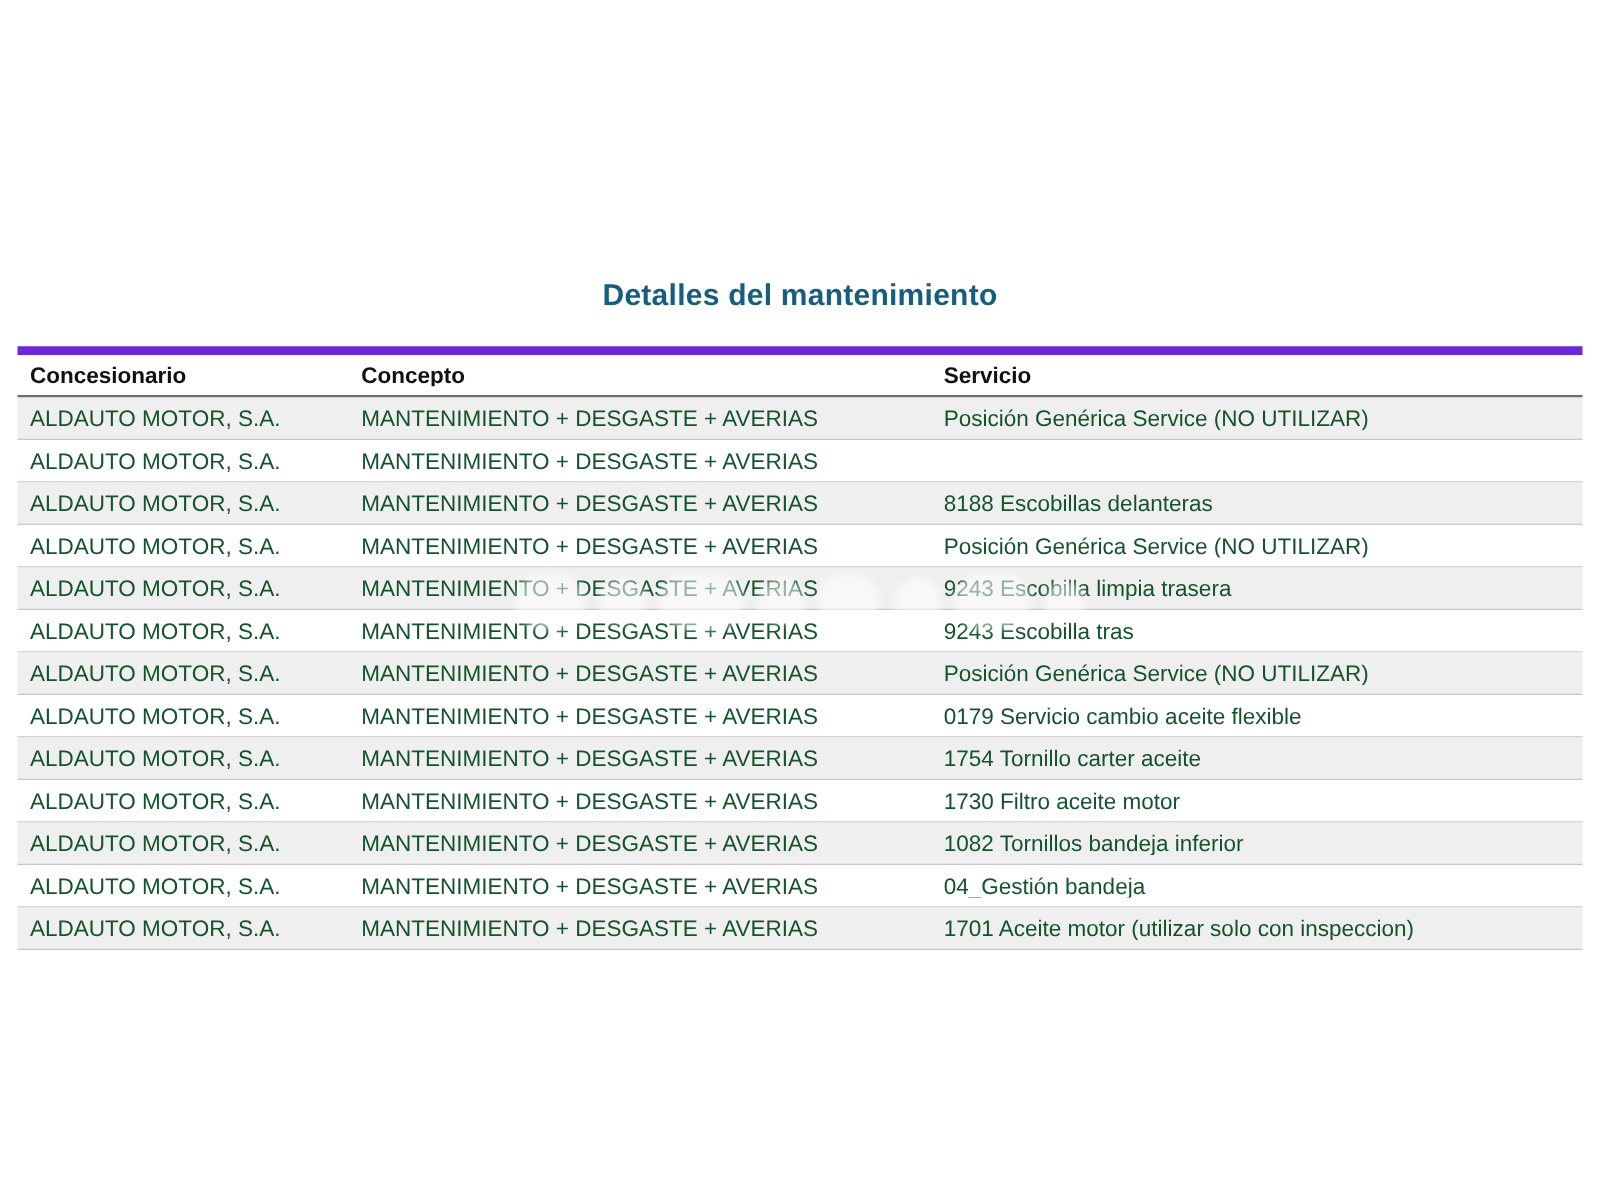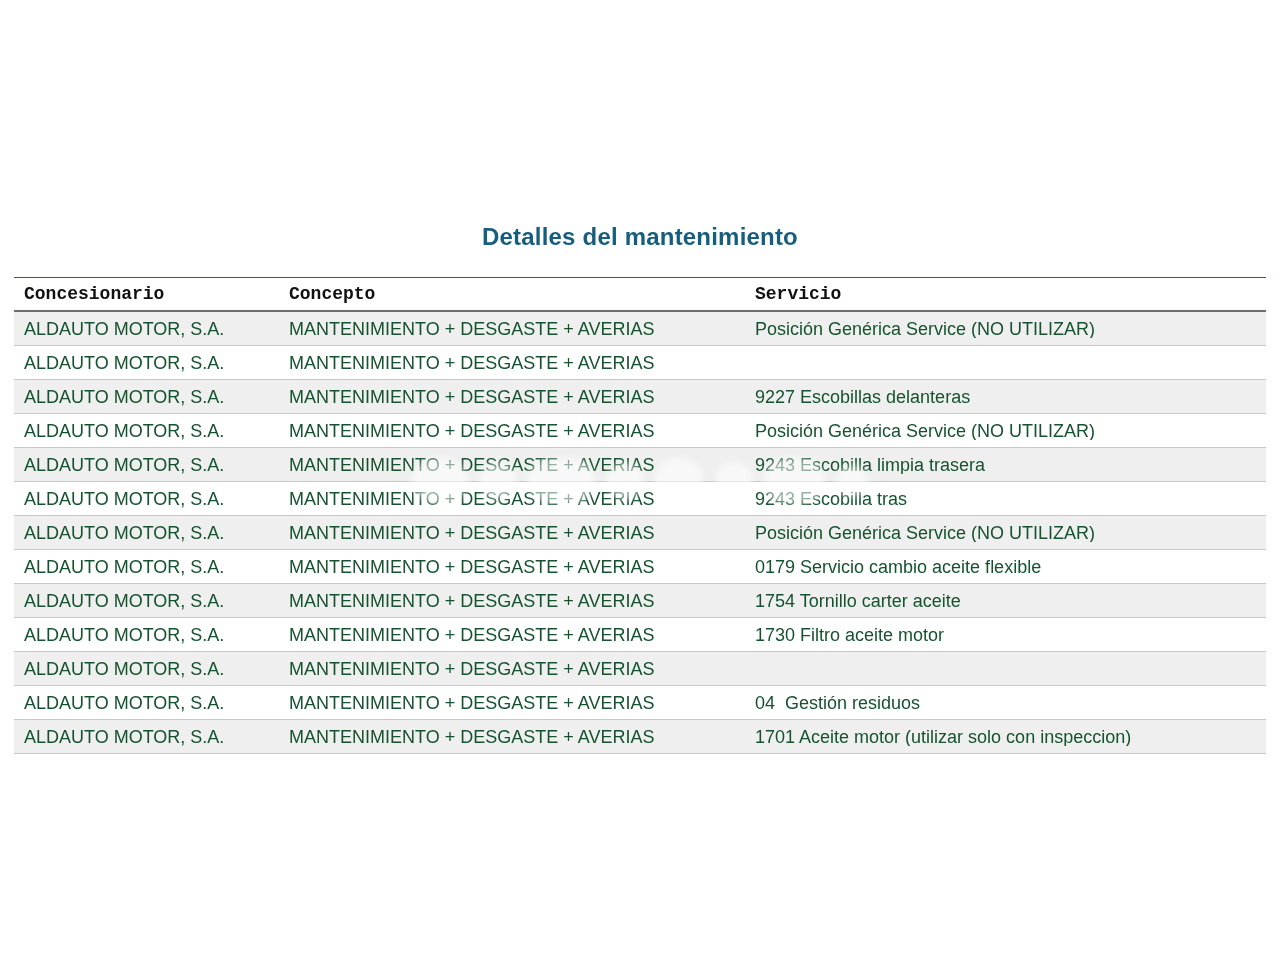"Concesionario" .header-row { border-top: 1px solid #6d28d9 -> 7px solid #6d28d9; font-family: Liberation Mono, monospace -> none }
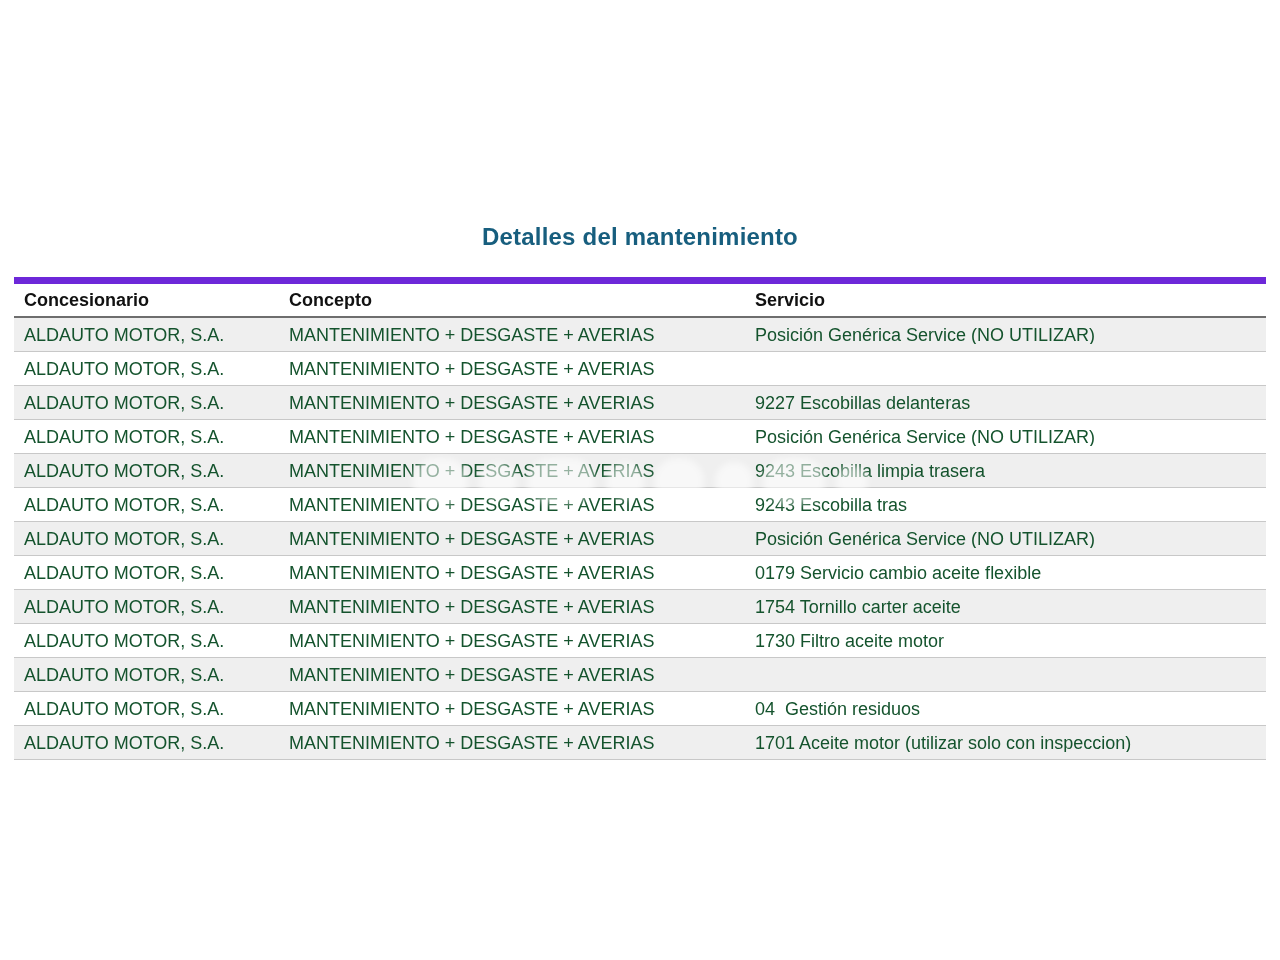"9227 Escobillas delanteras" div.cell { text: 9227 -> 8188 }
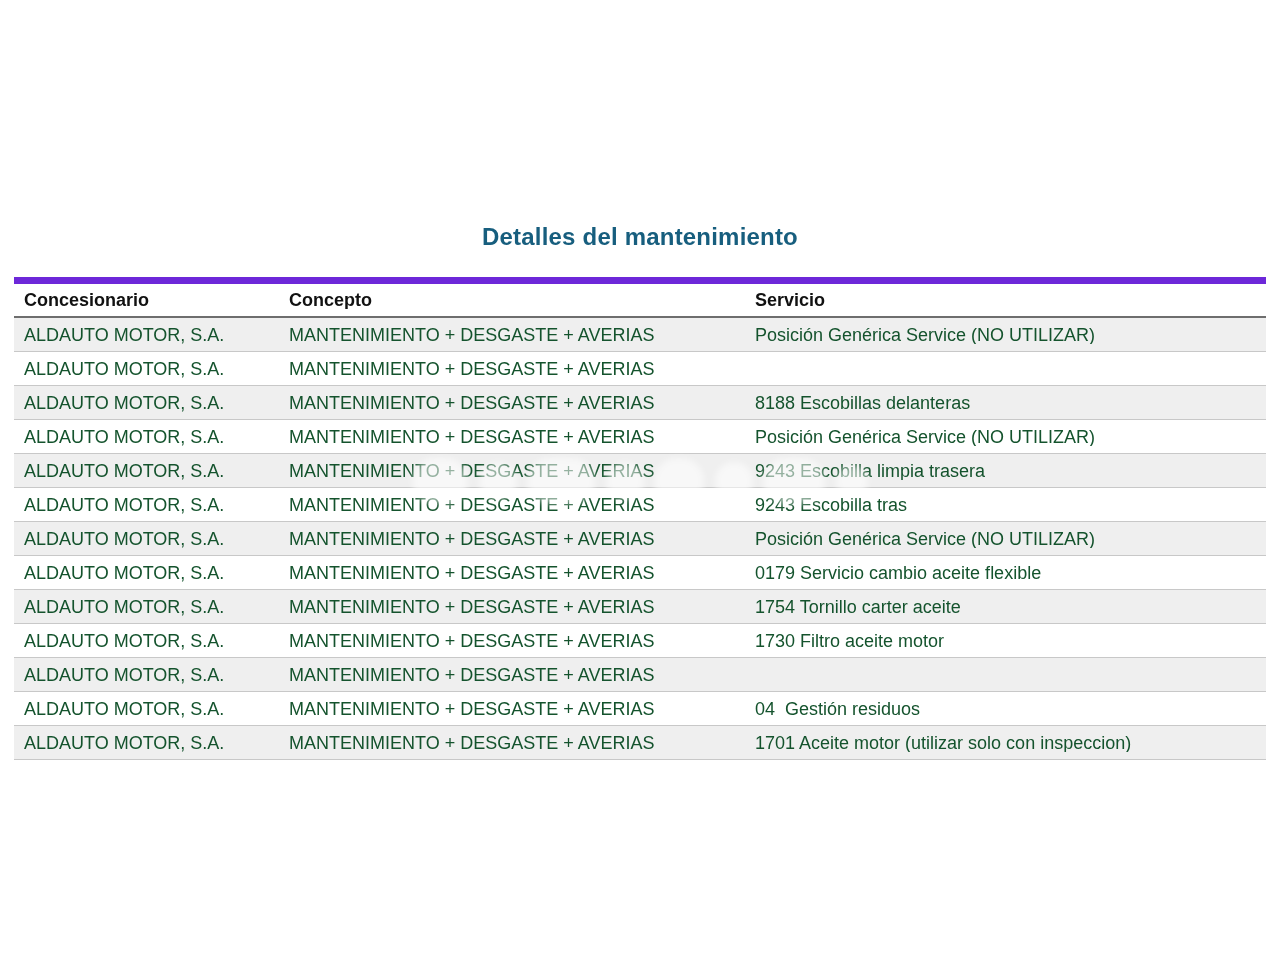"1082 Tornillos bandeja inferior" div.cell { html: none -> <div>1082 Tornillos bandeja inferior</div> }
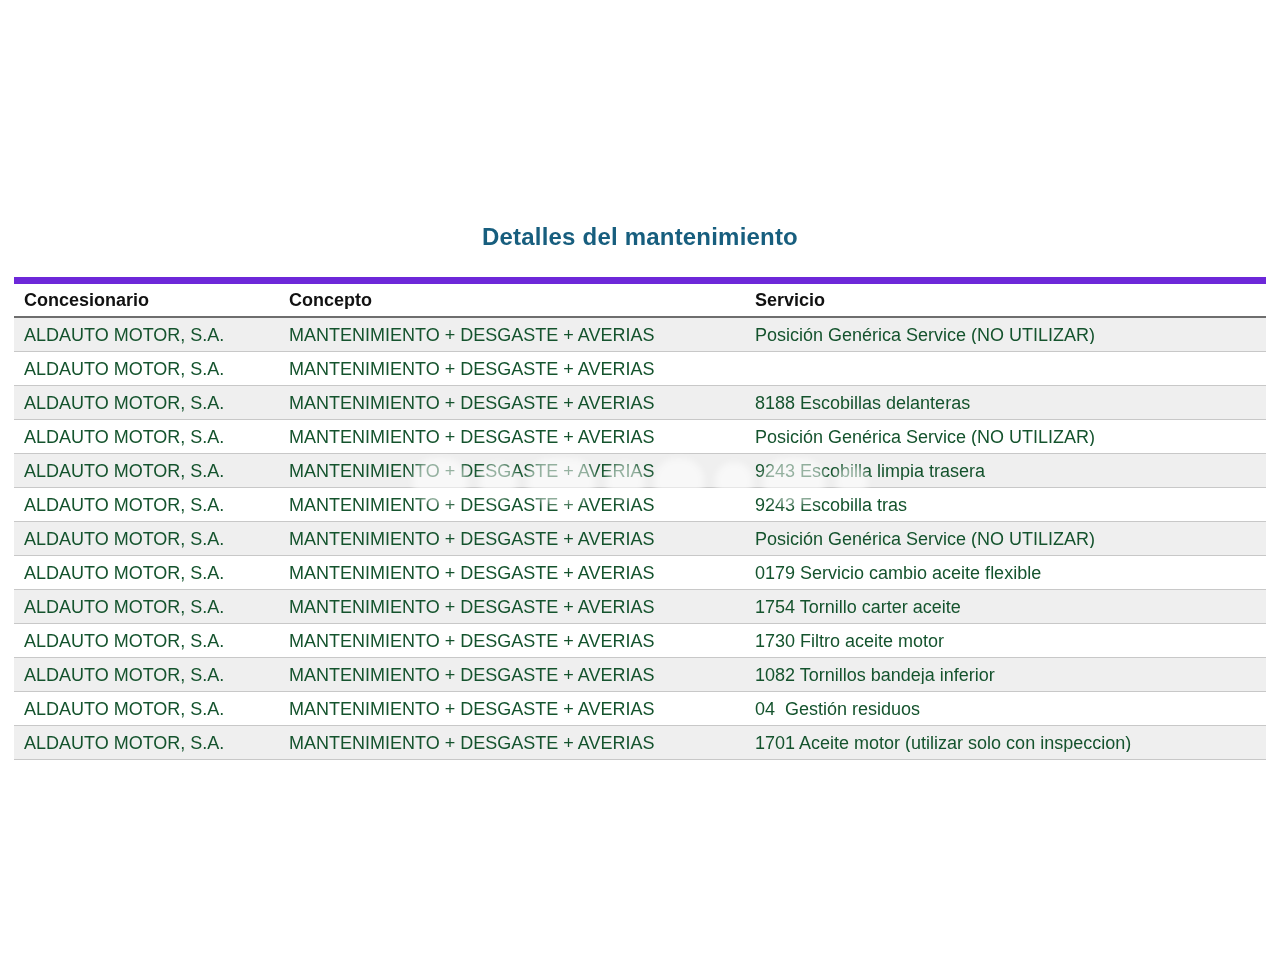"04_Gestión residuos" div.cell { text: residuos -> bandeja }
